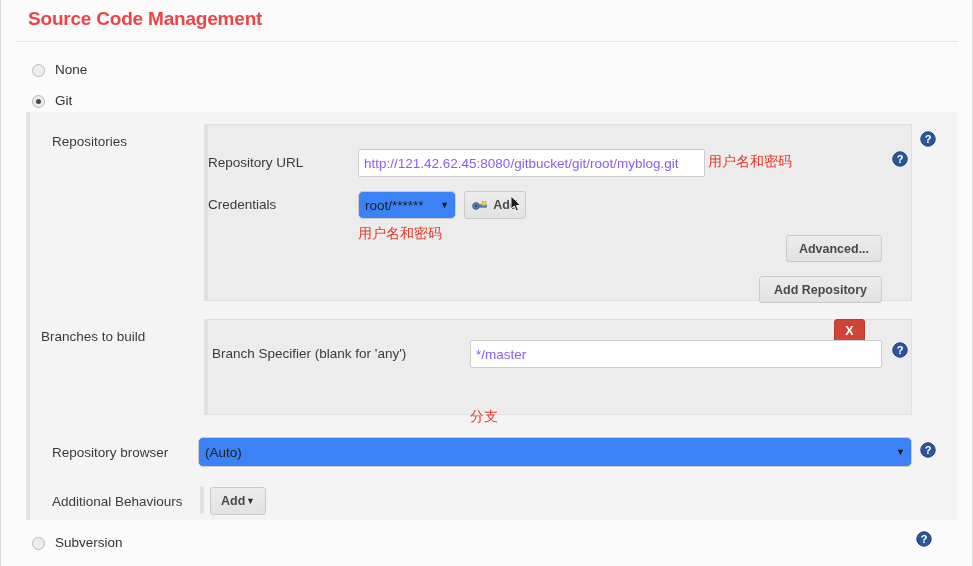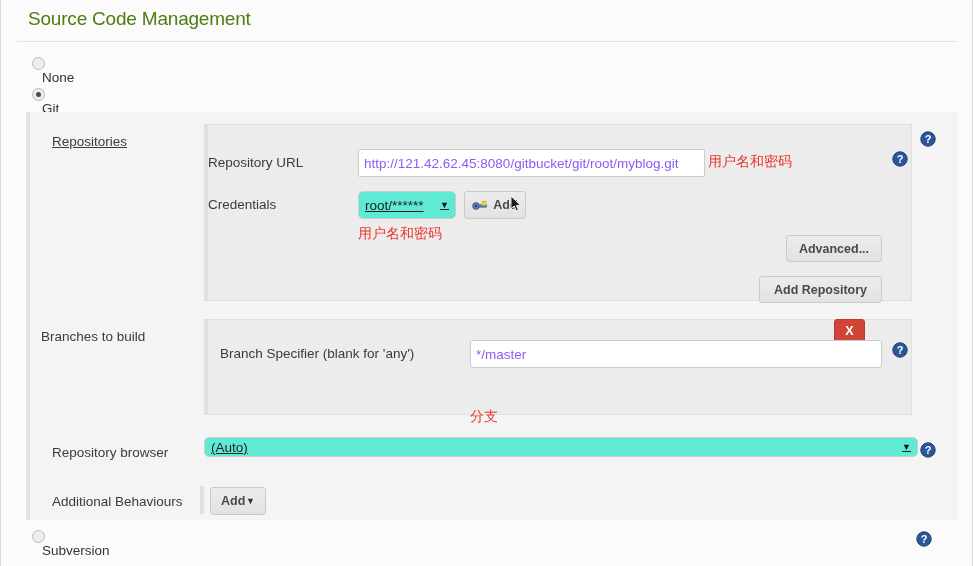"Source Code Management" .section-title { color: #4d7c0f -> #ef4444; font-weight: normal -> bold }
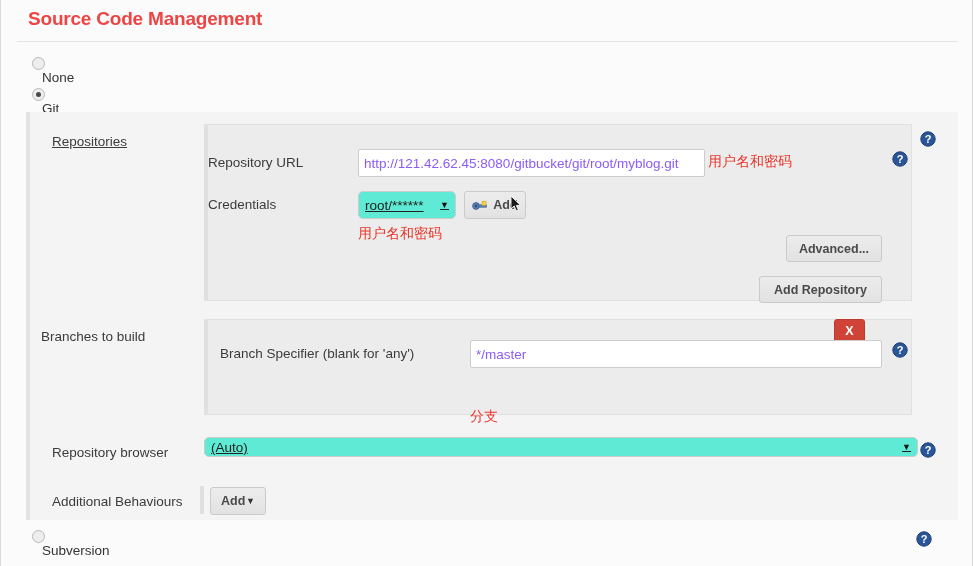"None" .radio-row { align-items: flex-start -> flex-end; flex-direction: column -> none }
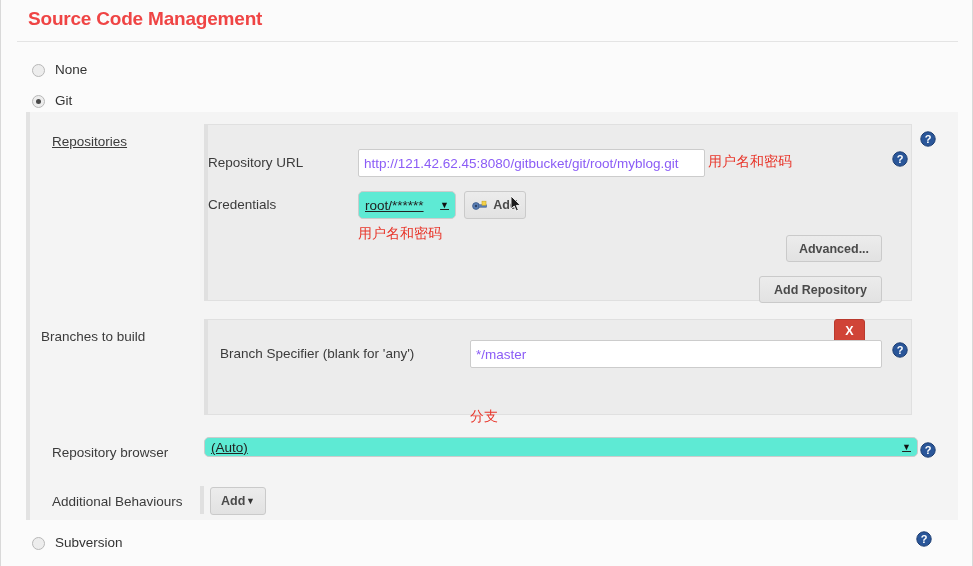"Repositories" div.field-label { text-decoration: underline -> none }
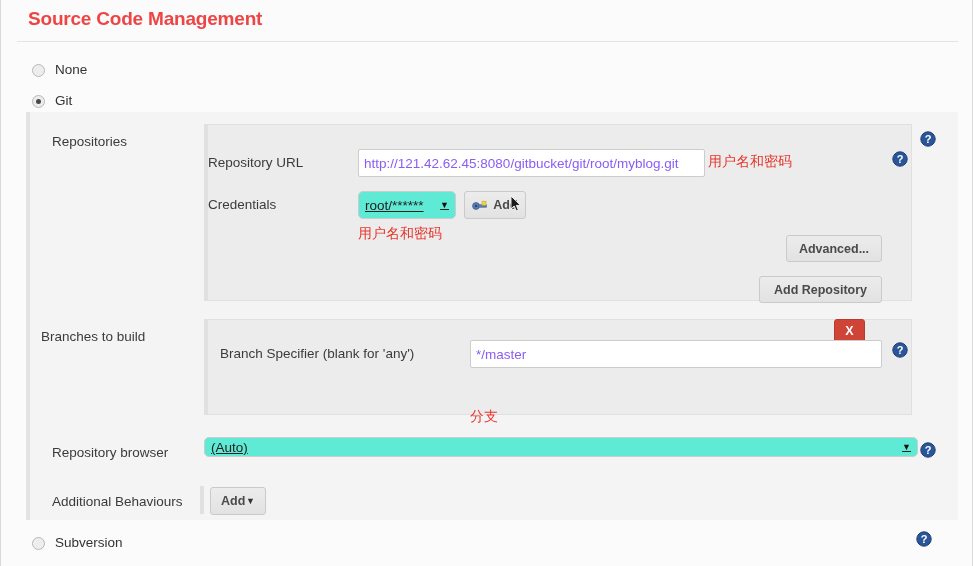"root/******" .selectbox { background: #5eead4 -> #3b82f6; text-decoration: underline -> none }
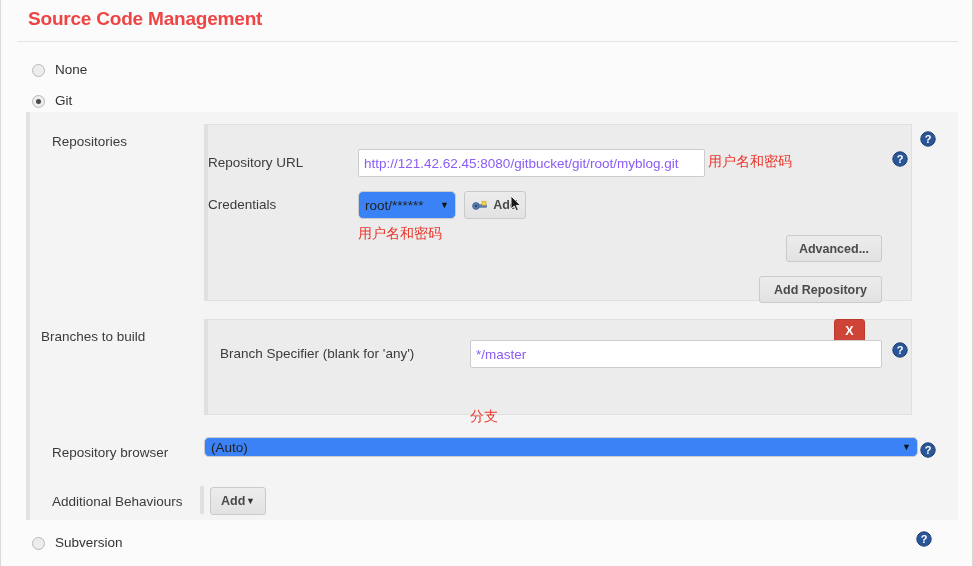"Branch Specifier (blank for 'any')" div.sub-label { left: 12px -> 4px }
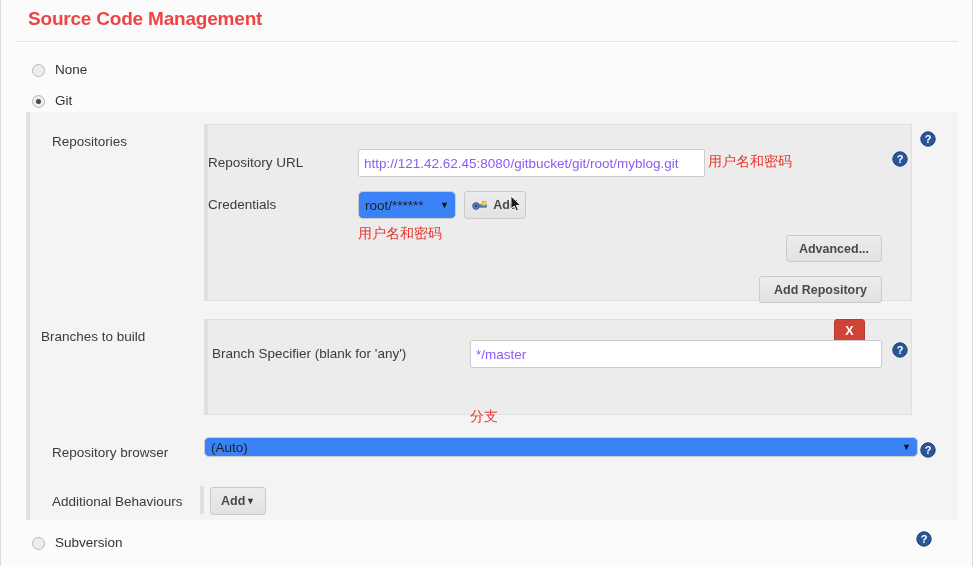"(Auto)" div.selectbox { height: 20px -> 30px; left: 174px -> 168px }
